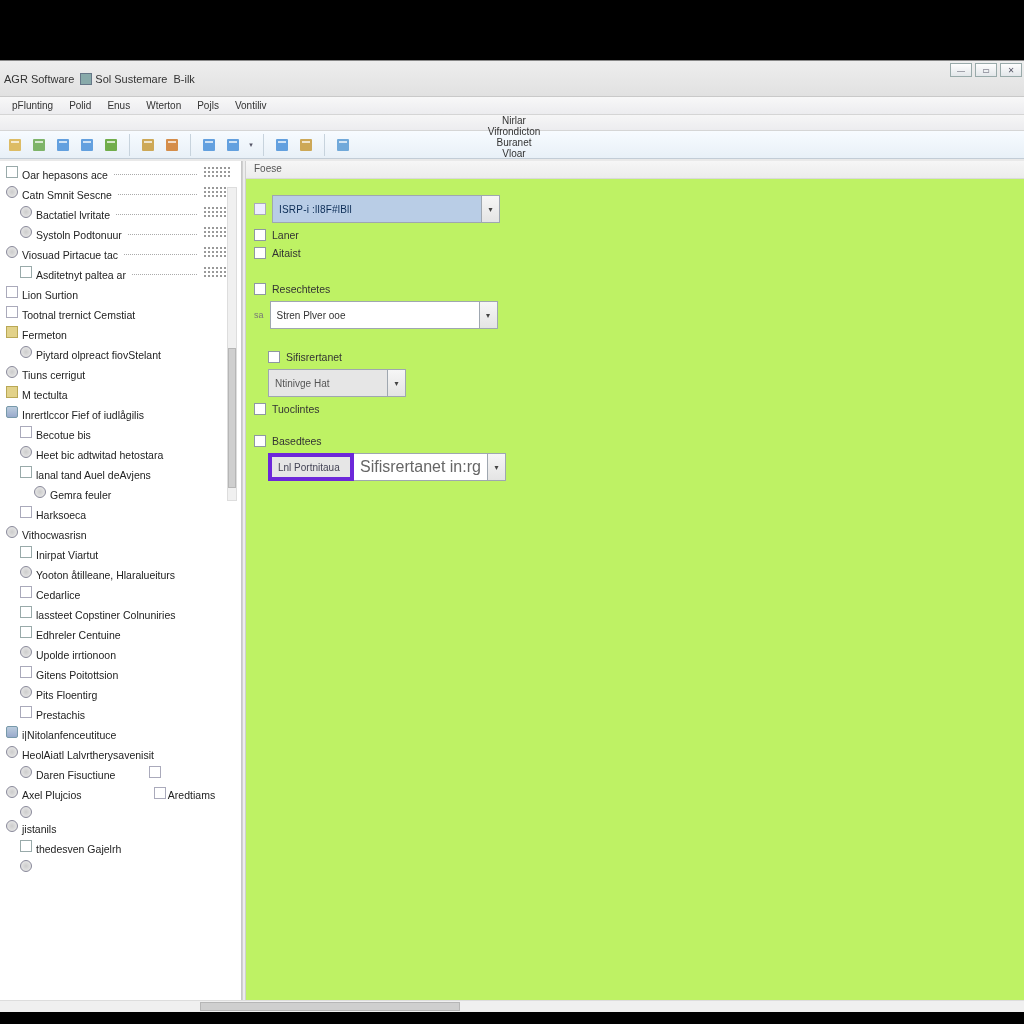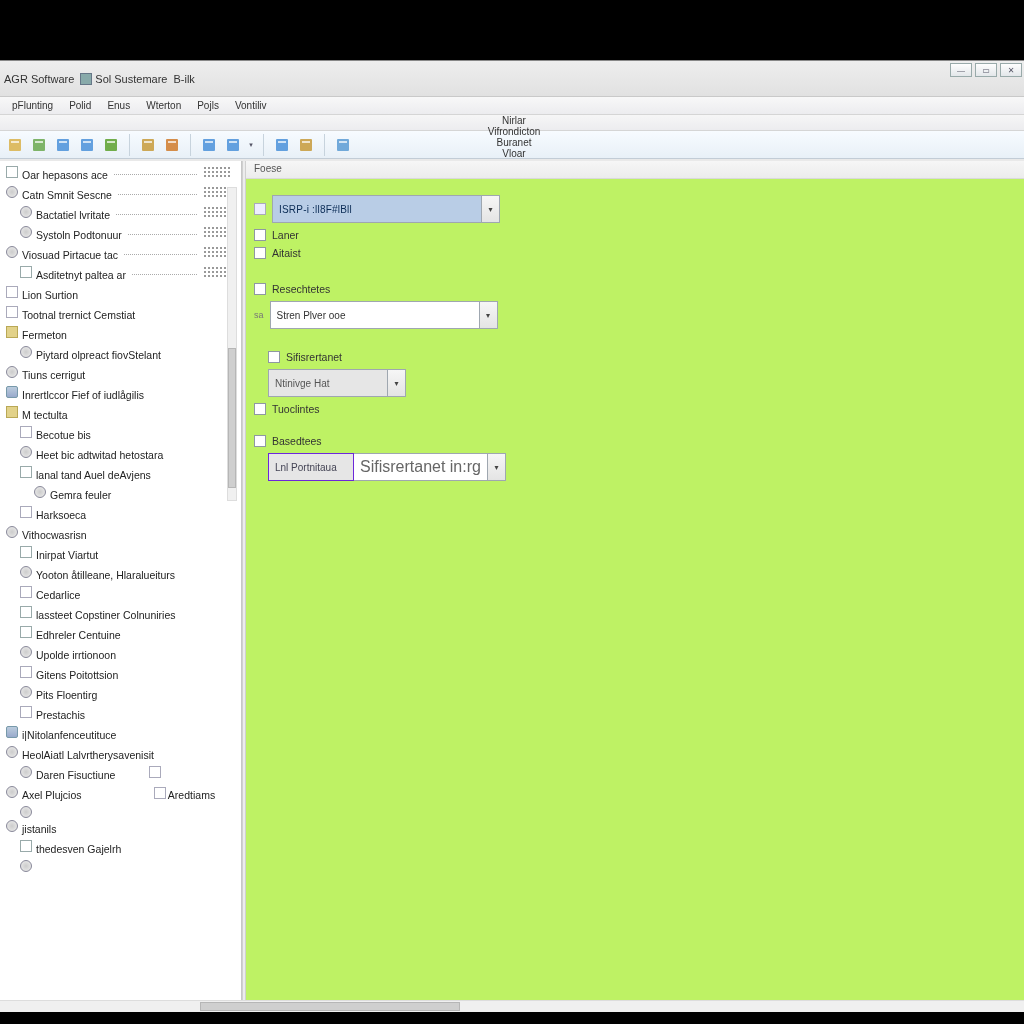"Inrertlccor Fief of iudlågilis" div.row { order: before "M tectulta" -> after "M tectulta" }
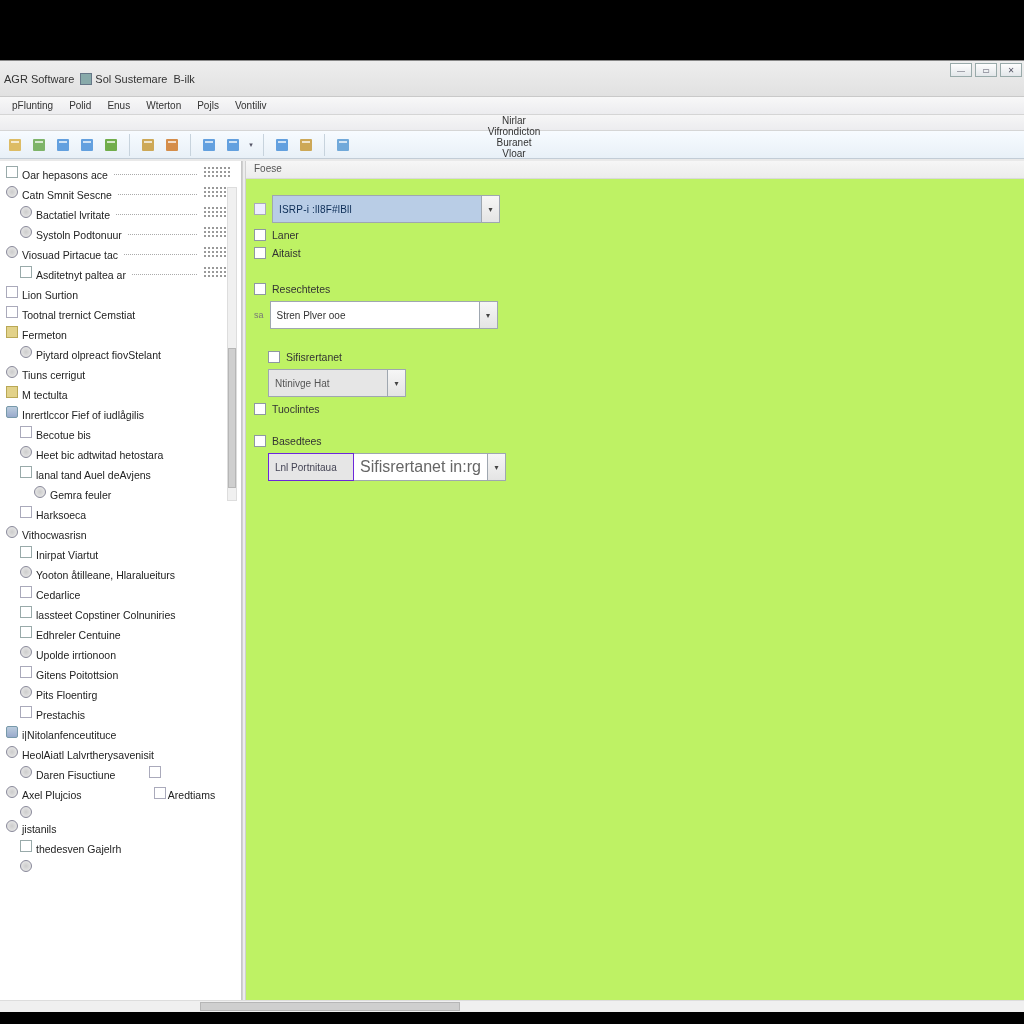"Lnl Portnitaua" .splitcombo .ca { border: 1px solid #6d28d9 -> 4px solid #6d28d9 }
